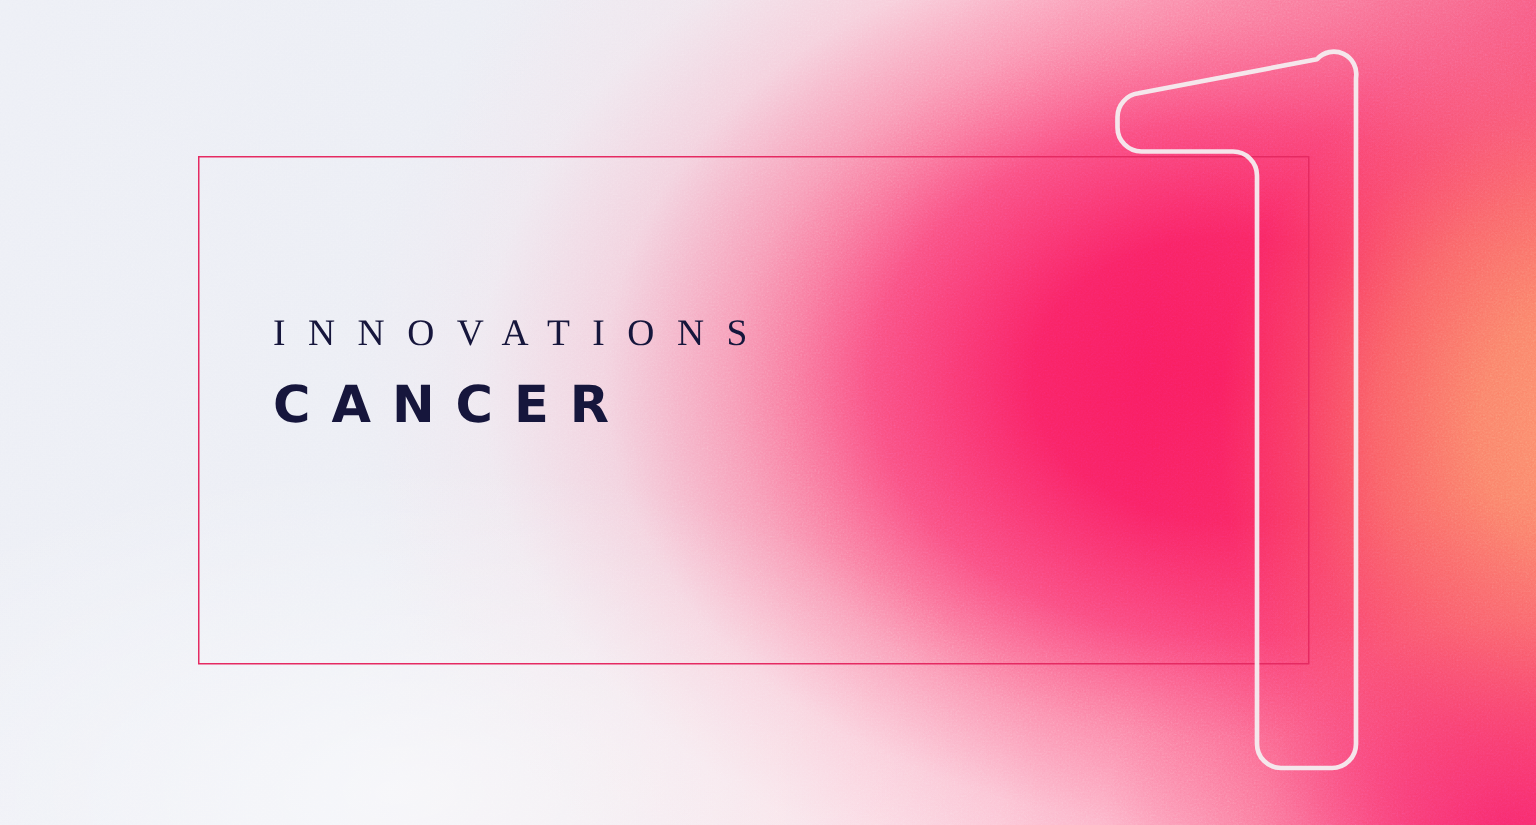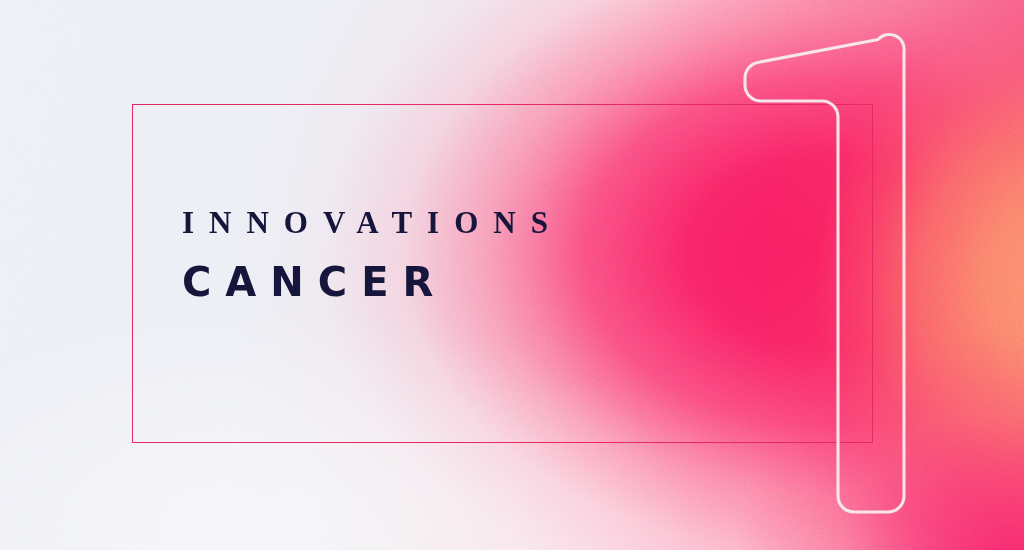"INNOVATIONS" .line-serif { font-size: 31px -> 25px; font-weight: 700 -> 400 }
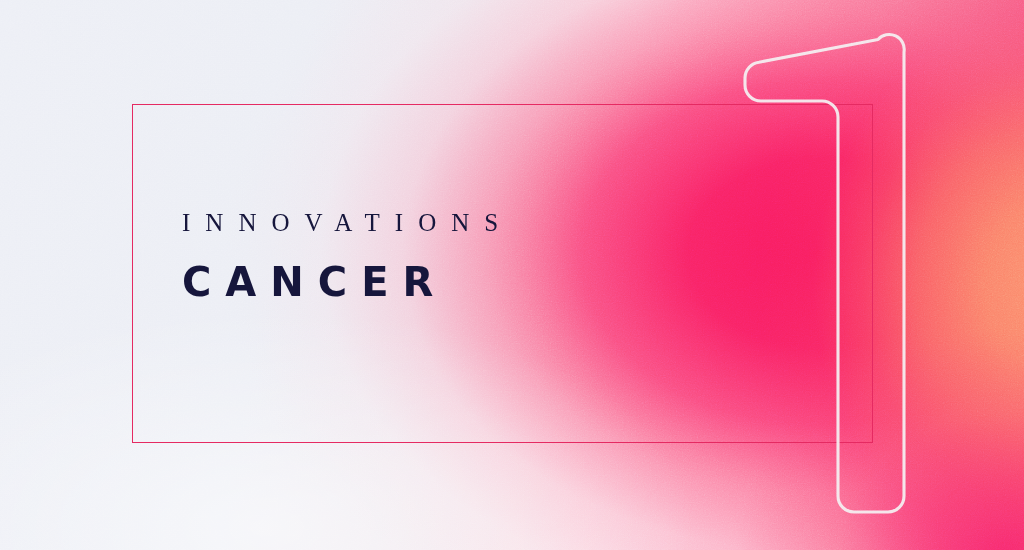"CANCER" .line-bold { font-size: 40px -> 34px; margin-top: 12px -> 0 }
